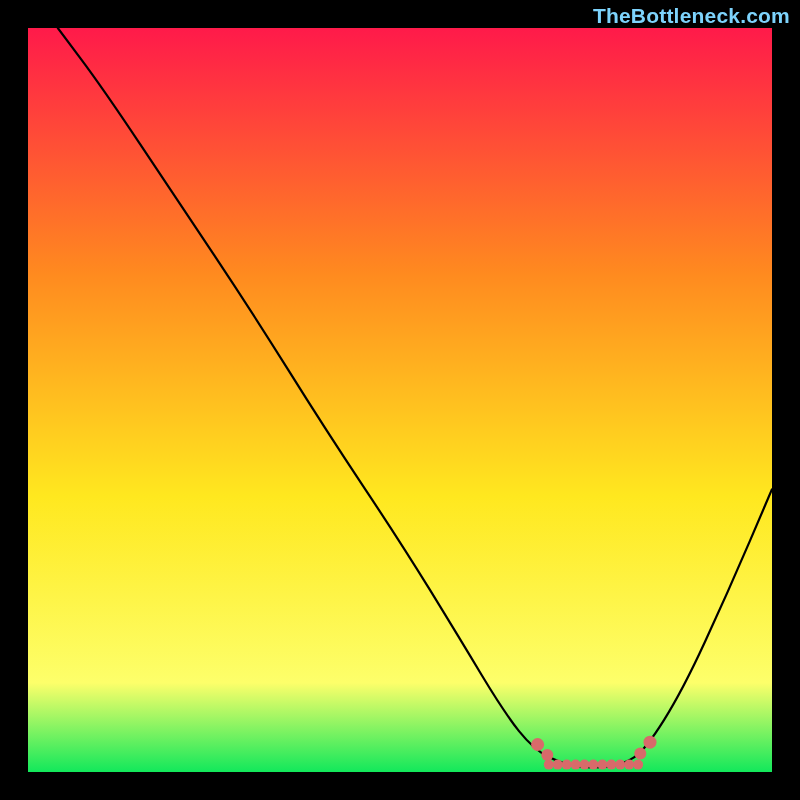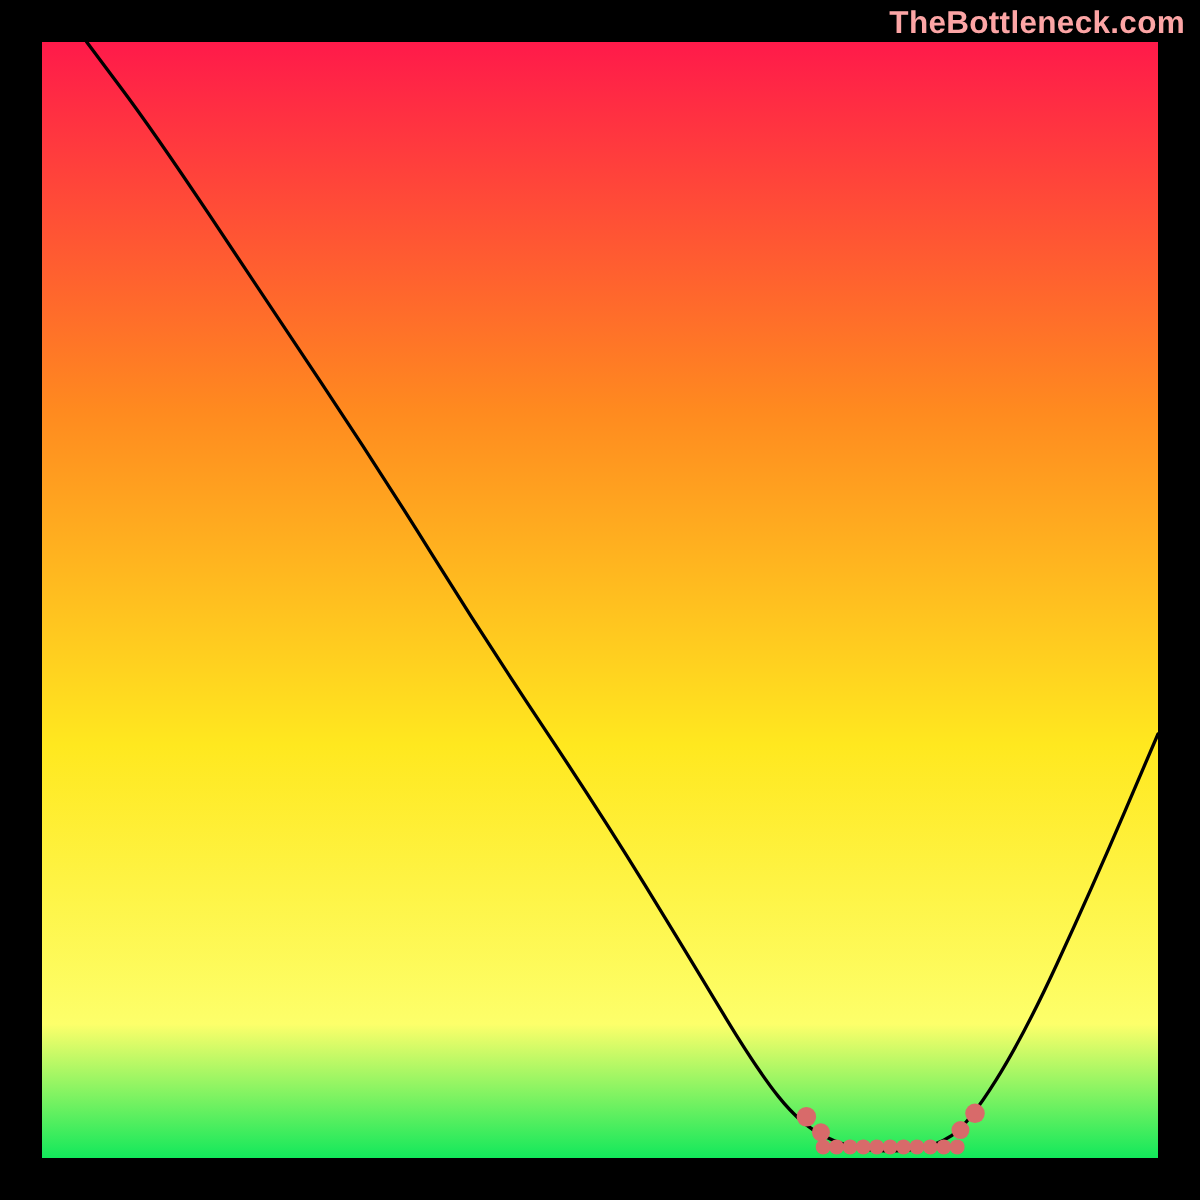"TheBottleneck.com" .watermark { color: #fca5a5 -> #7dd3fc }
